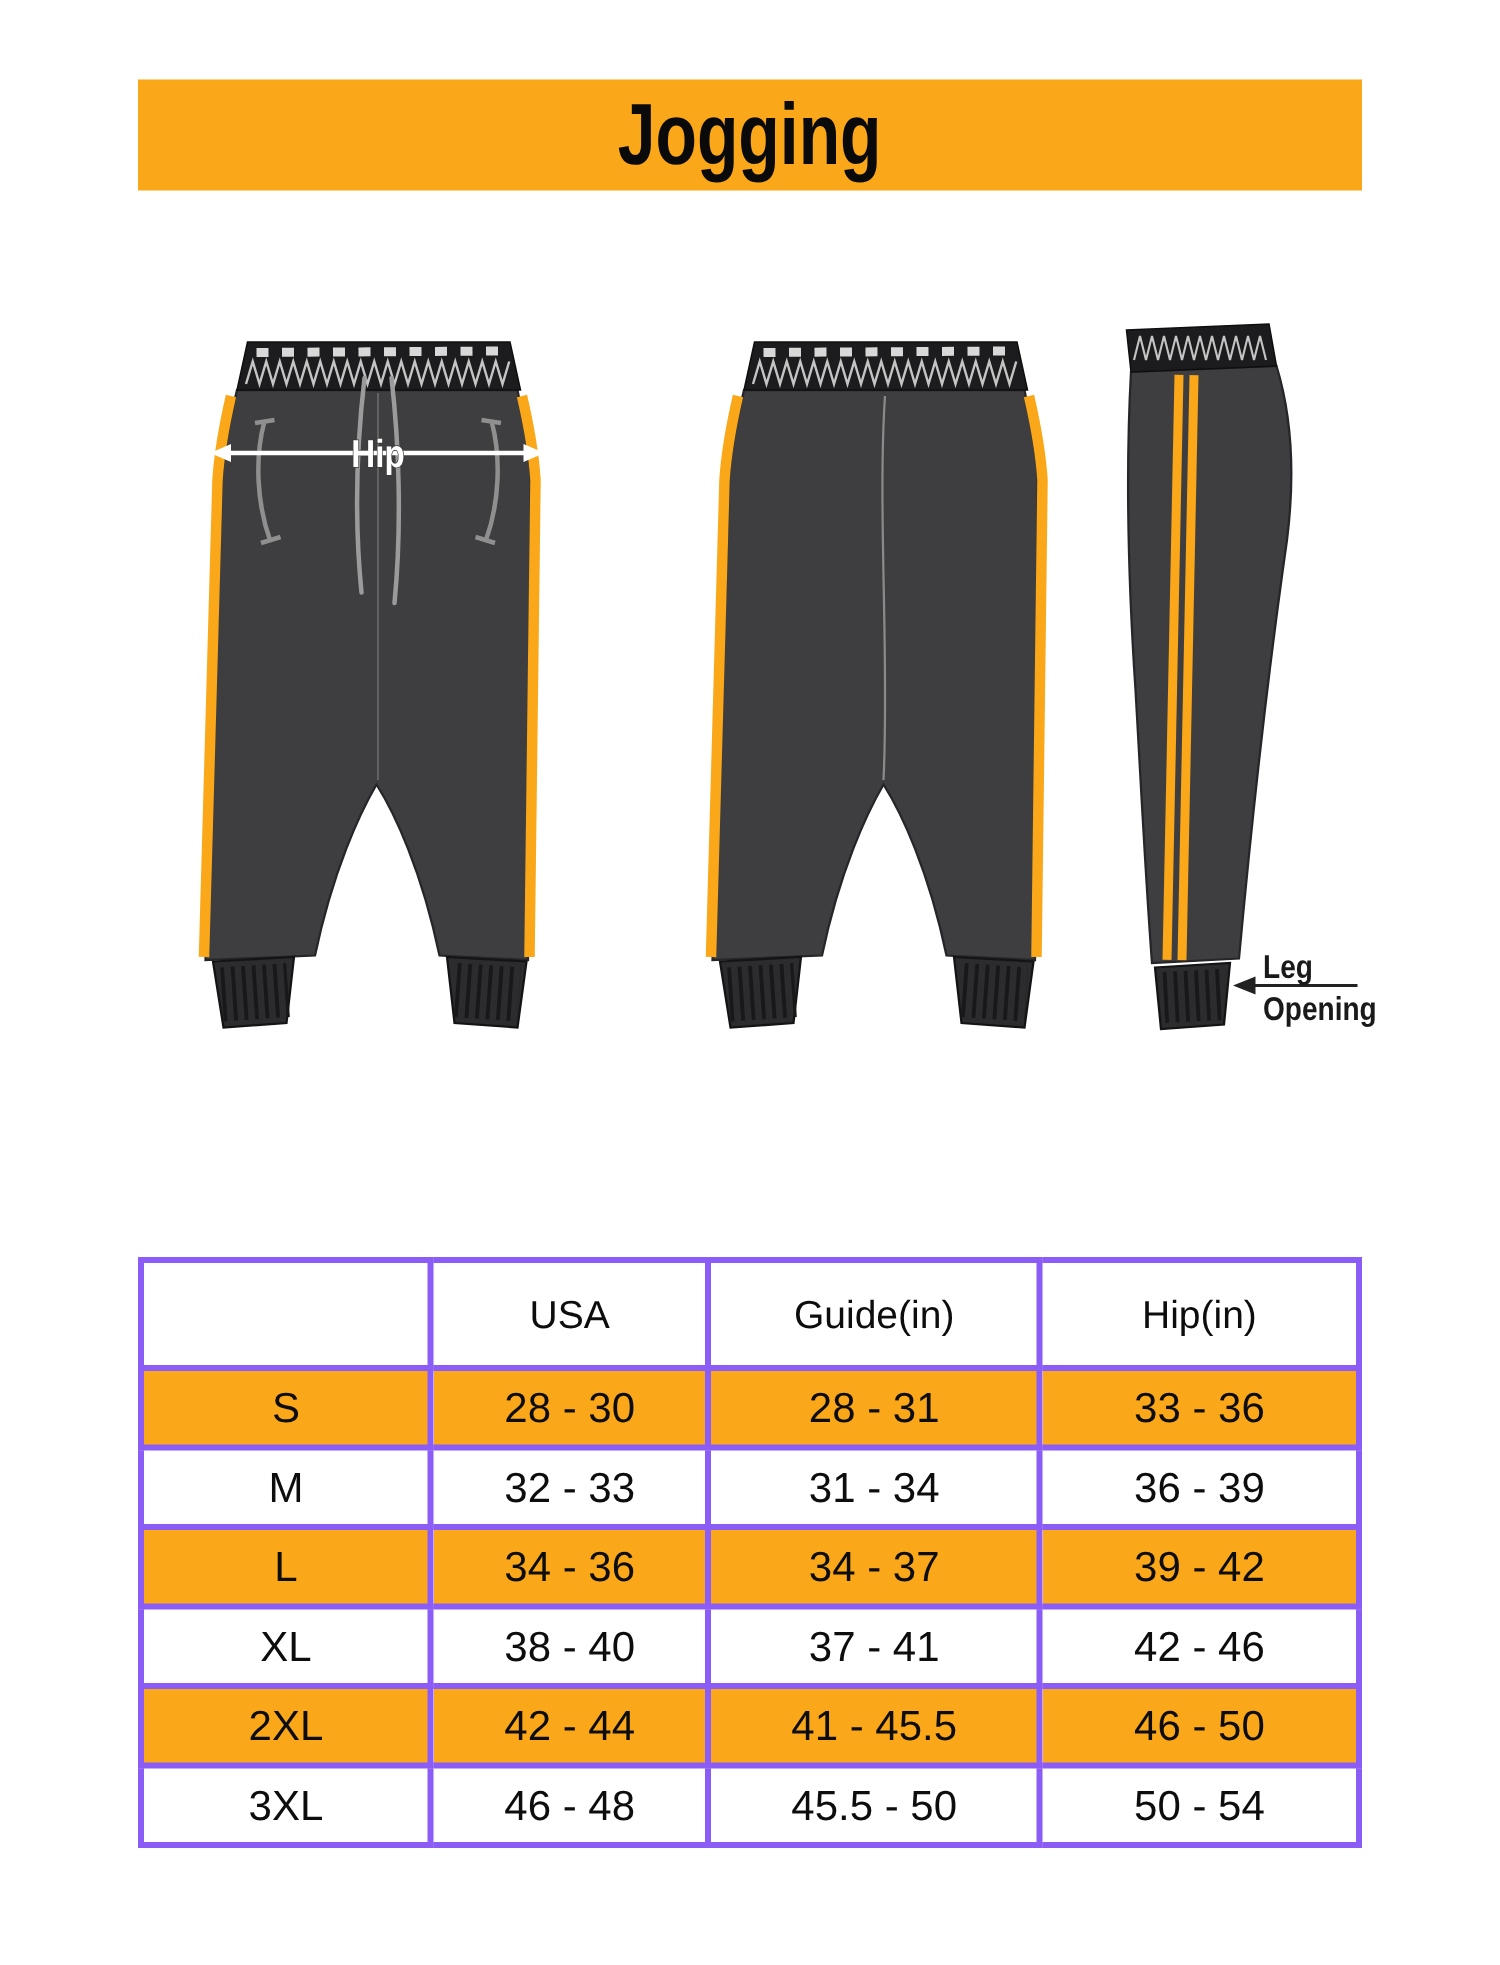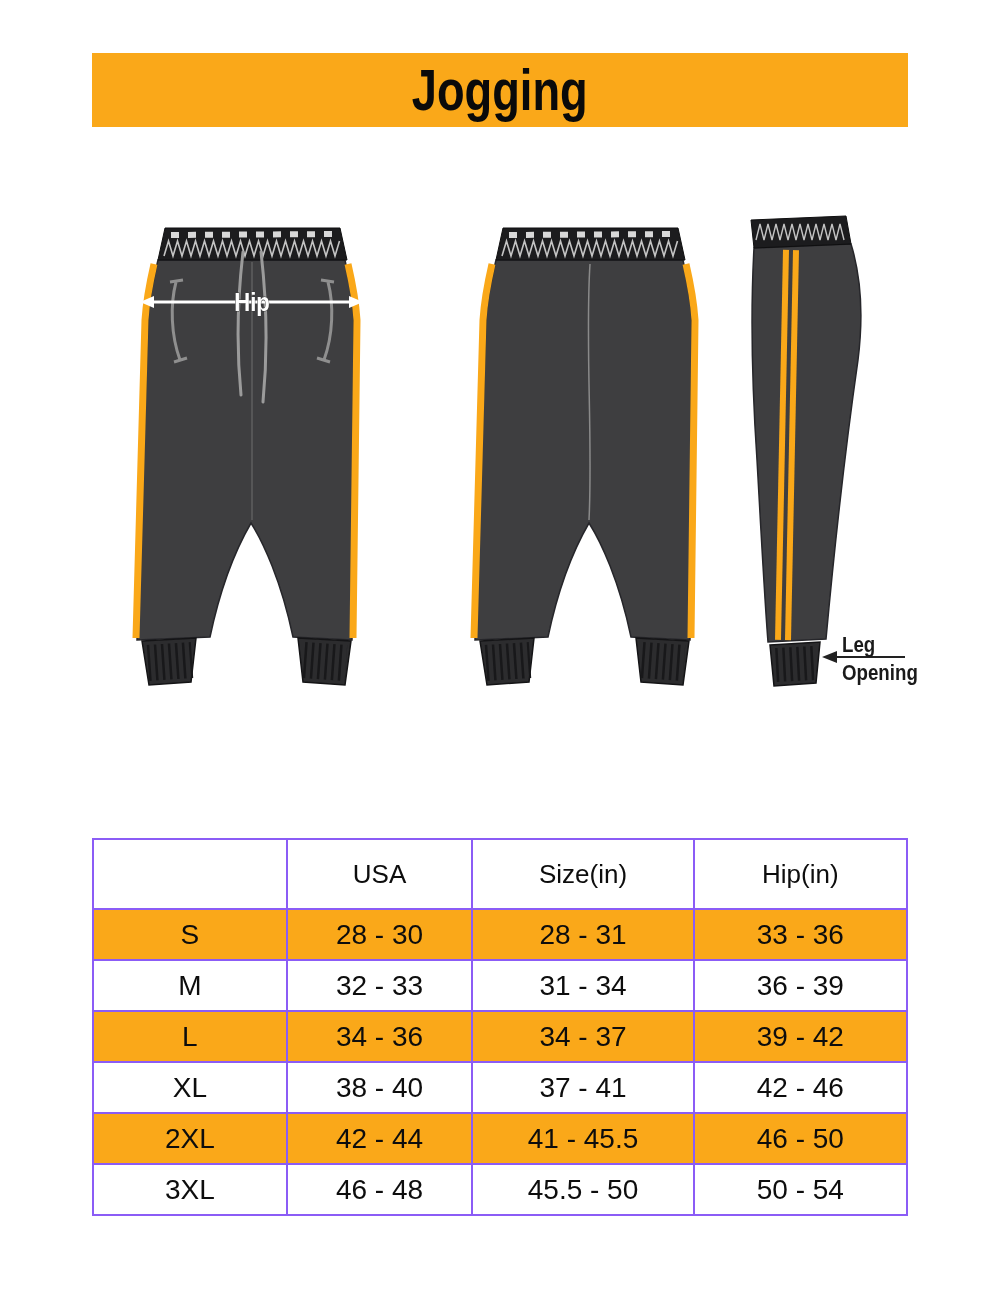"USA" table.size-table th,table.size-table td { border: 2px solid #8b5cf6 -> 4px solid #8b5cf6 }
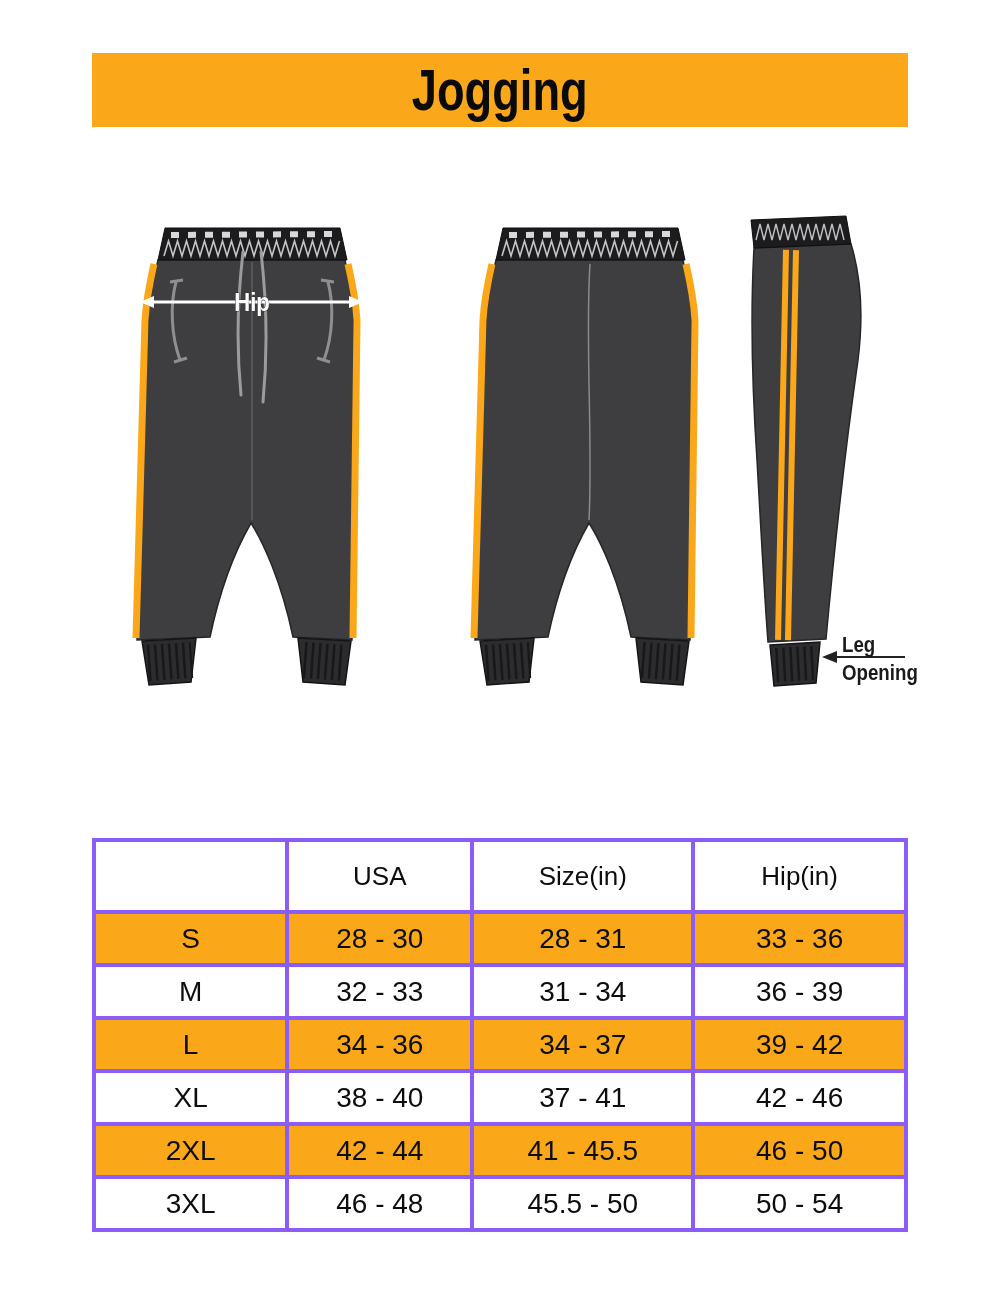"Size(in)" th { text: Size -> Guide }
